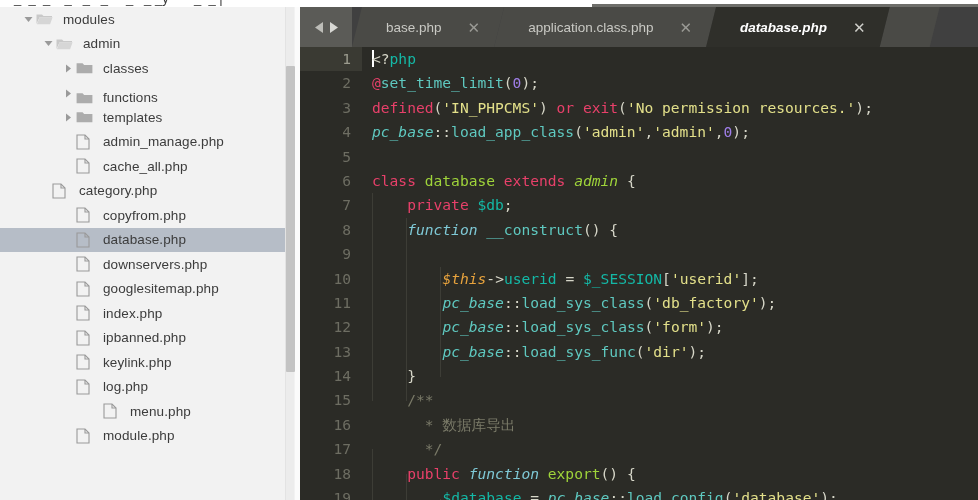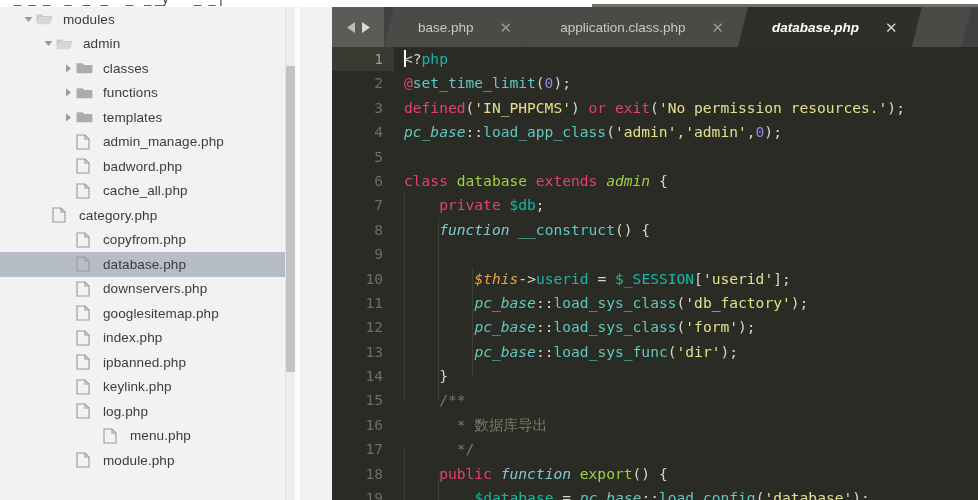"modules" #app { gap: 32px -> none }
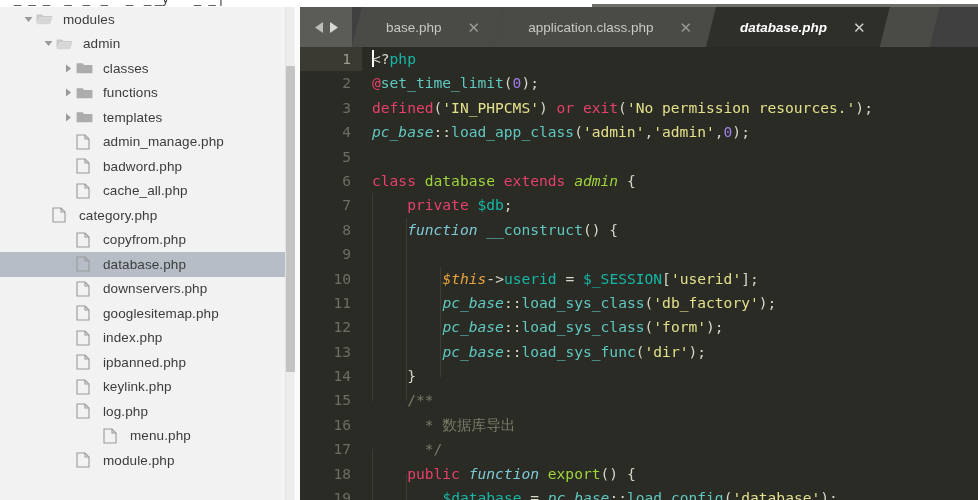"functions" div.row { align-items: none -> flex-end }
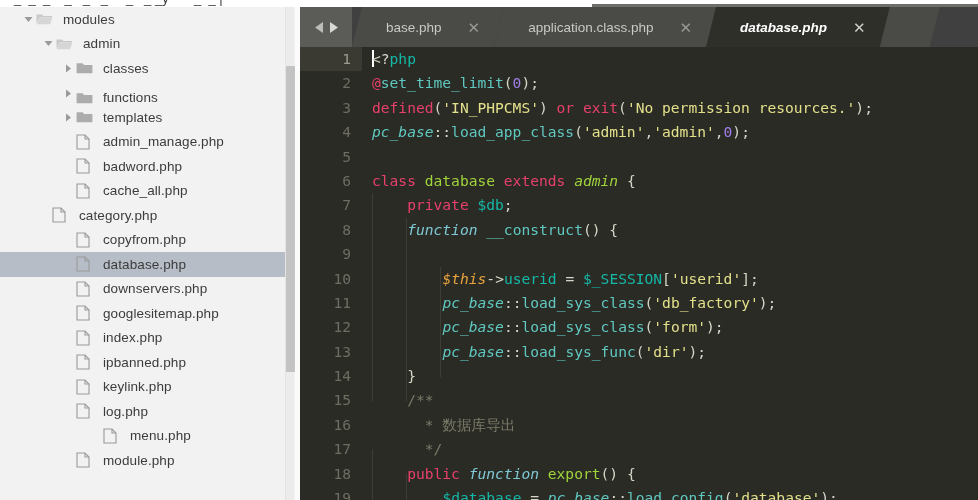"badword.php" div.row { html: <div> <span></span> <span> <svg> <path></path> <path></path> </svg> </span> <span>badword.php</span> </div> -> none }
